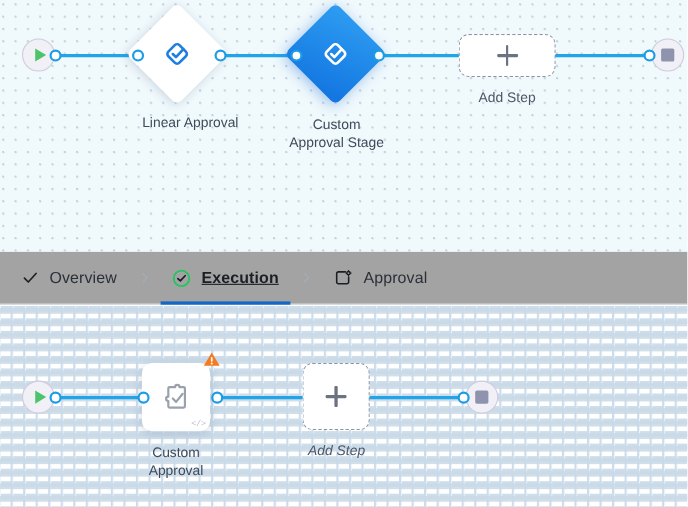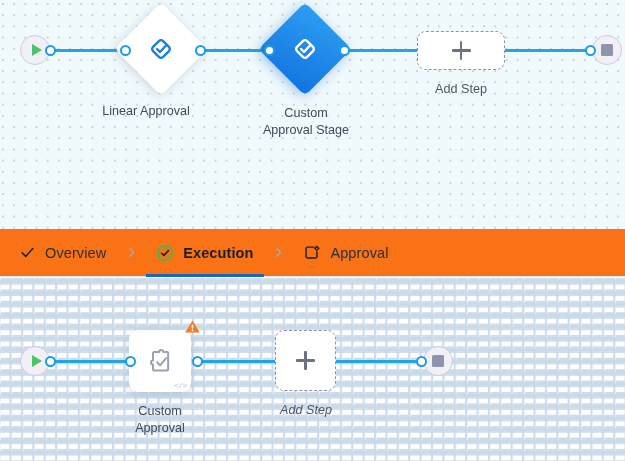"Linear Approval" div.node-label { left: 76px -> 103px }
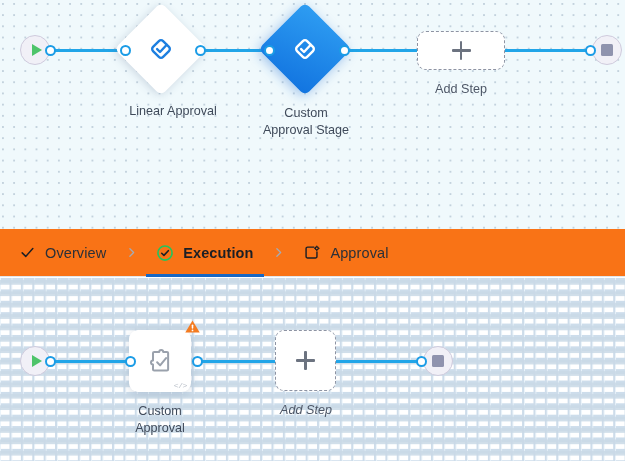"Overview" .tabbar { background: #f97316 -> #a3a3a3 }
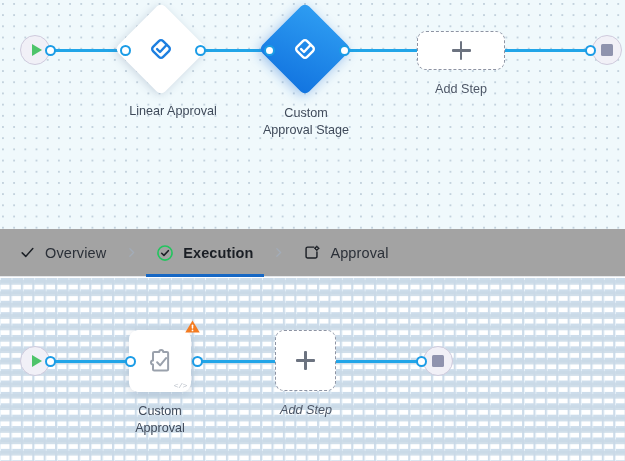"Execution" .tab.active .tab-label { text-decoration: none -> underline }
